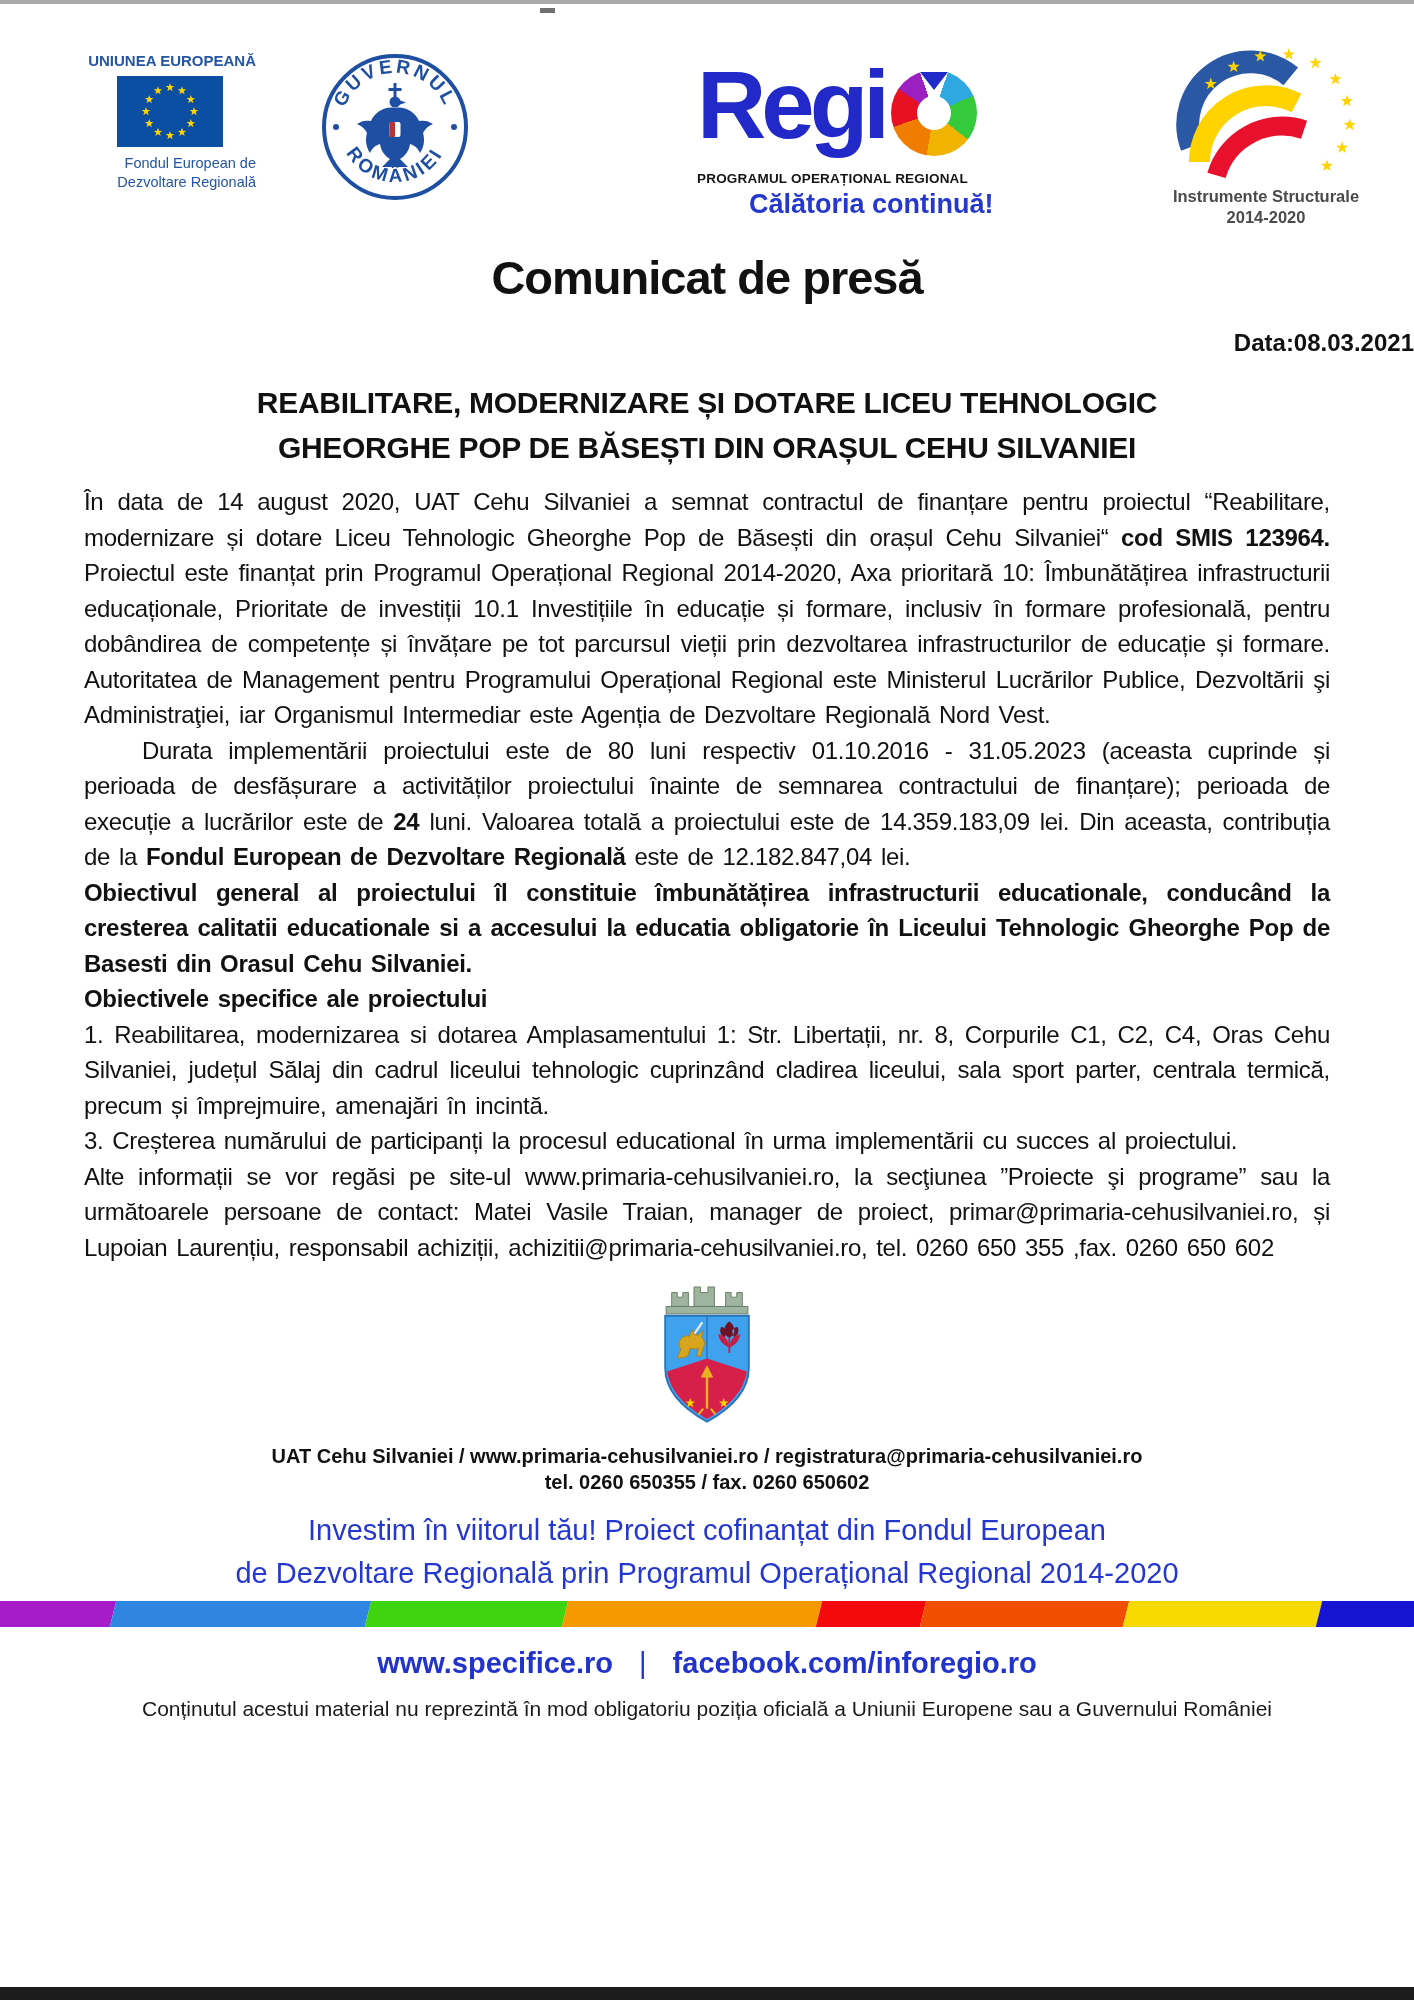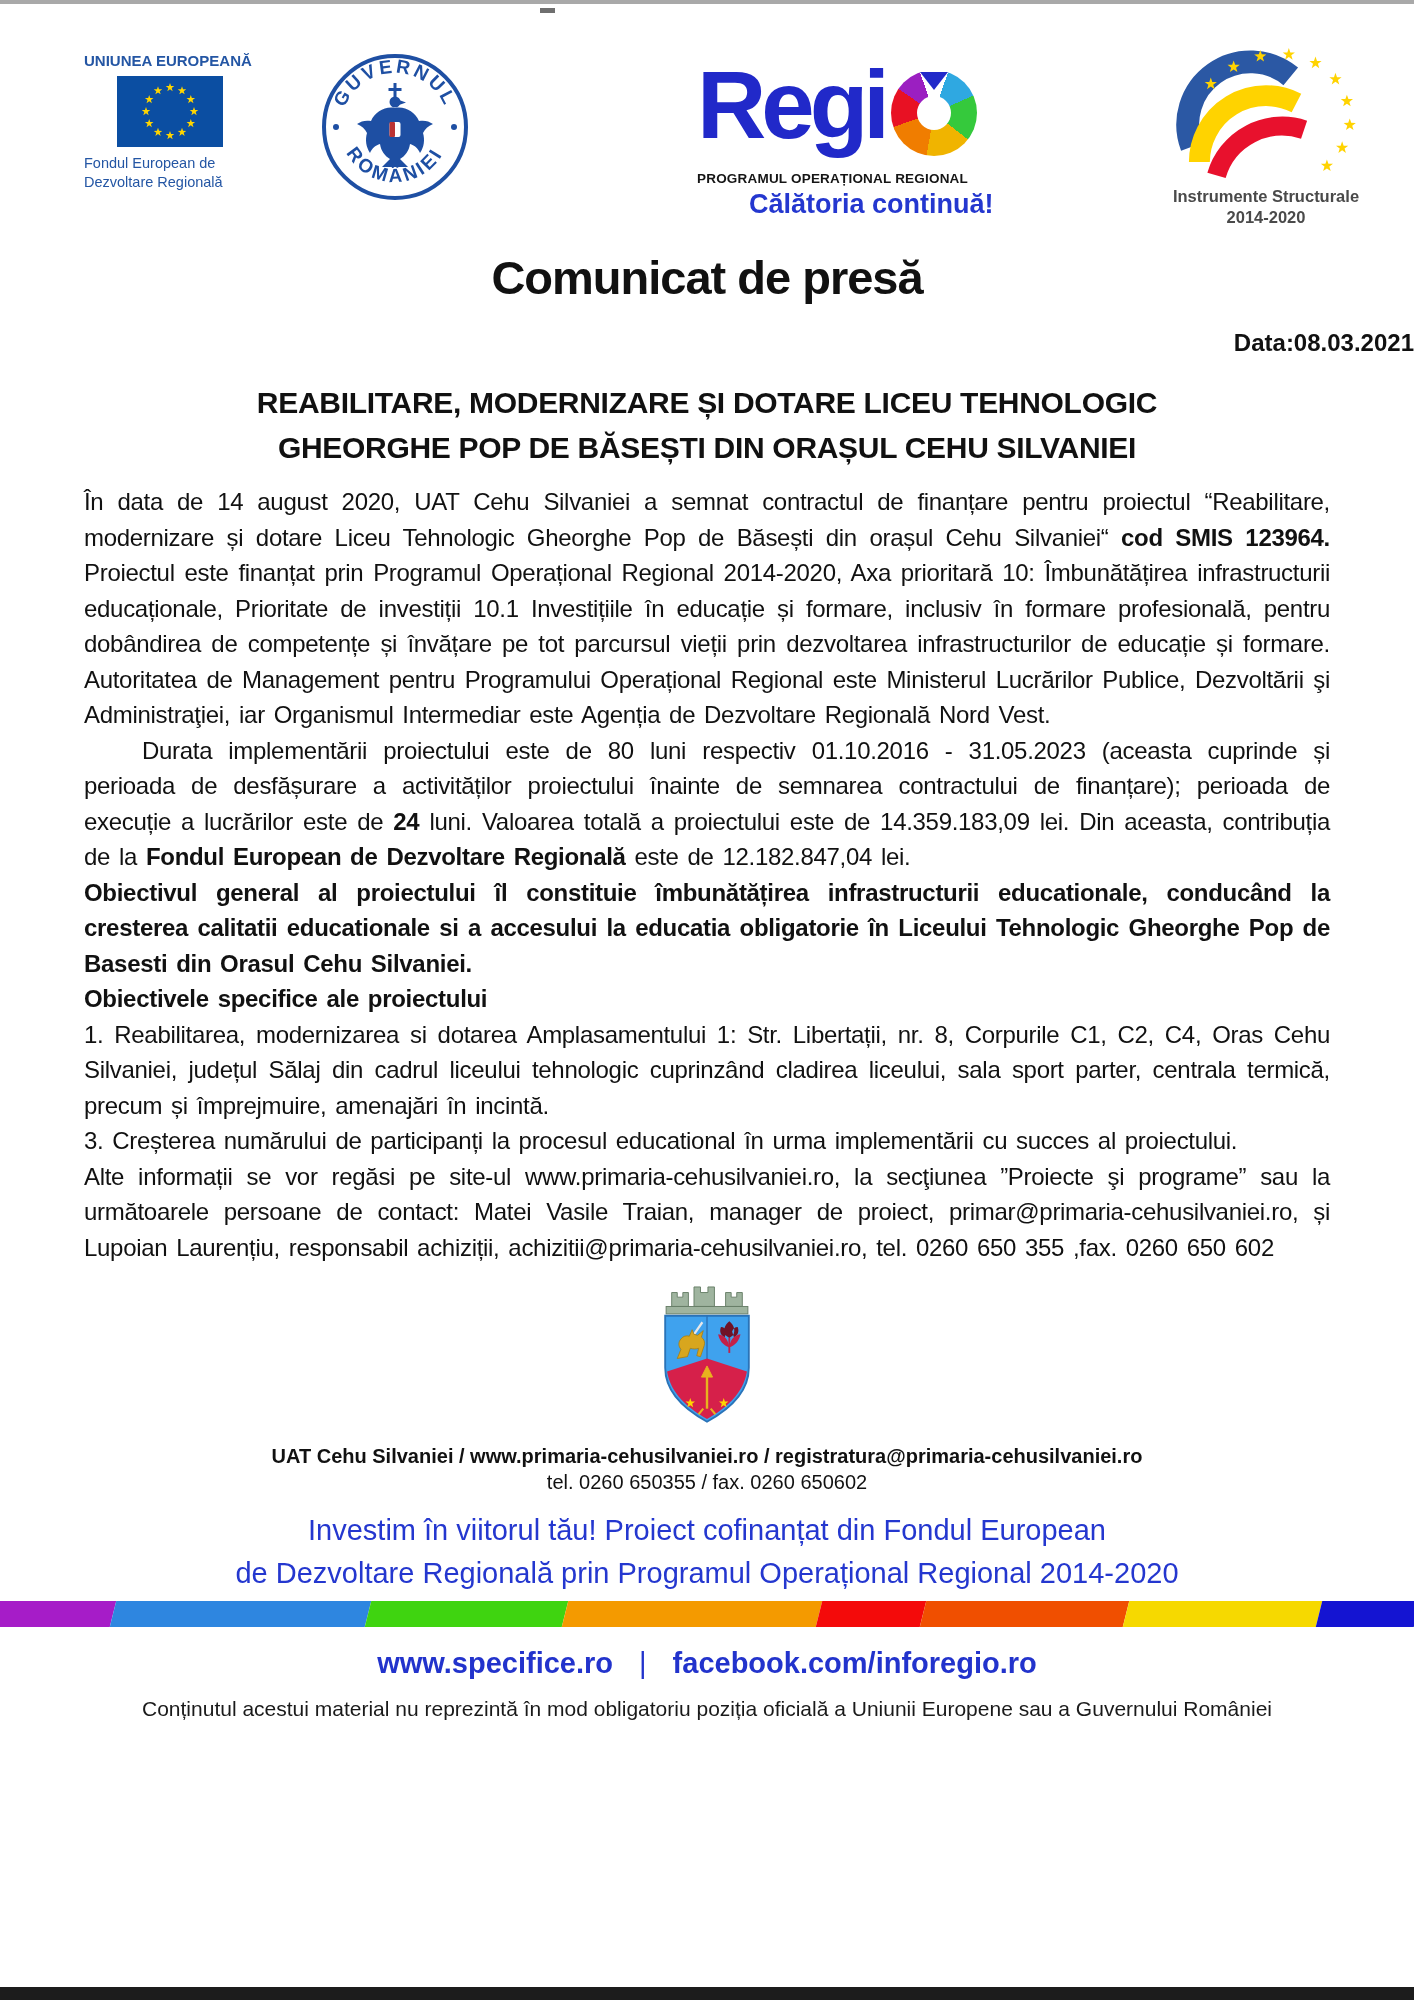"UNIUNEA EUROPEANĂ" .eu { text-align: left -> right }
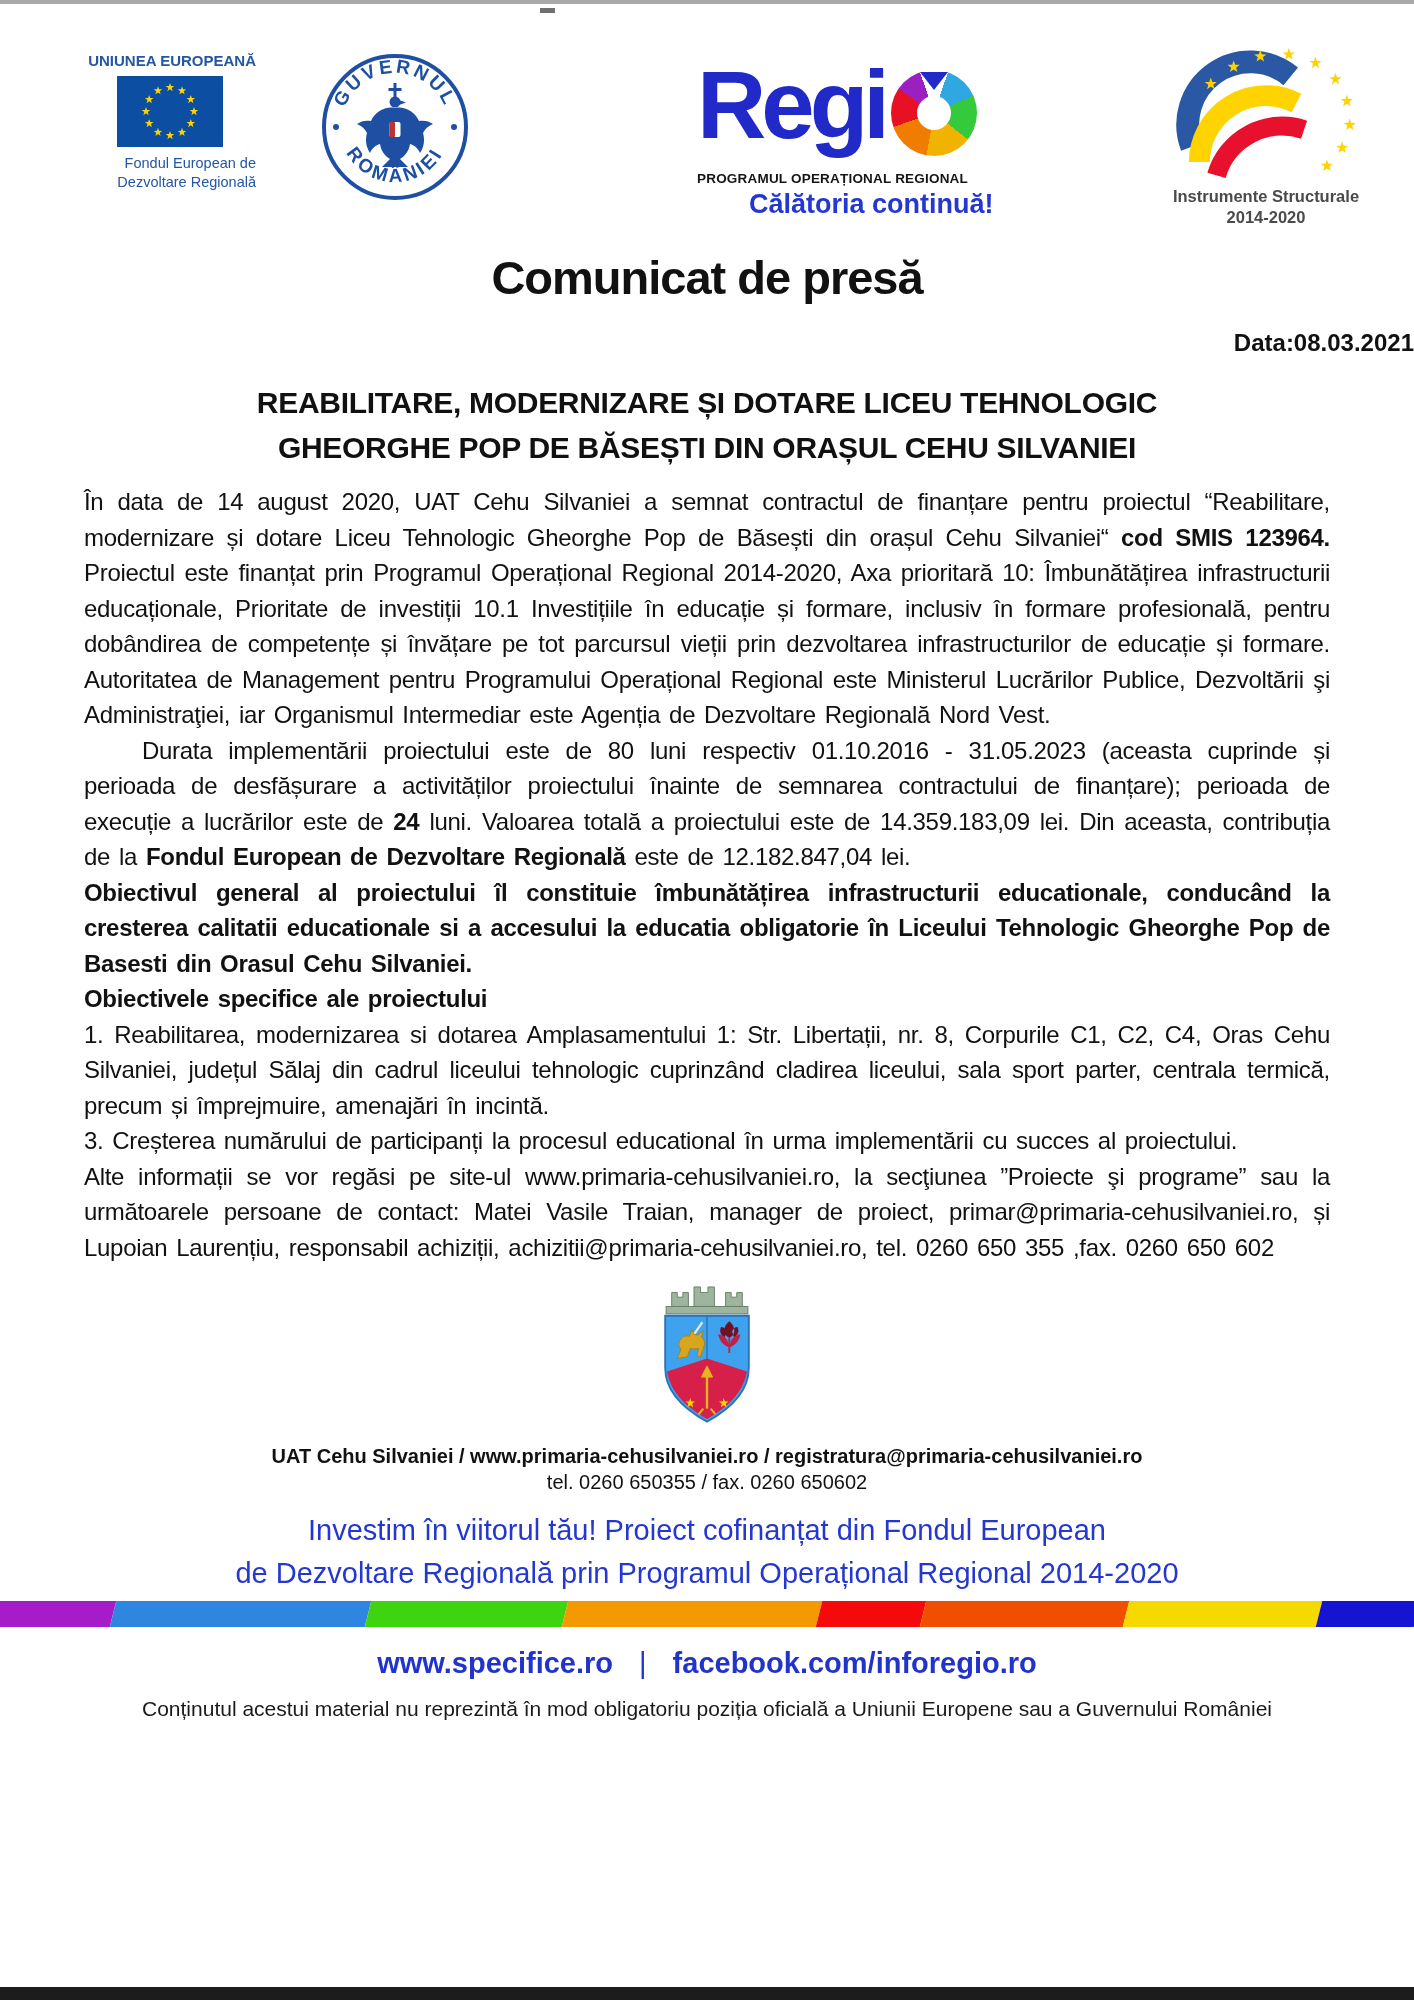"tel. 0260 650355 / fax." .contact2 { font-weight: normal -> bold }
